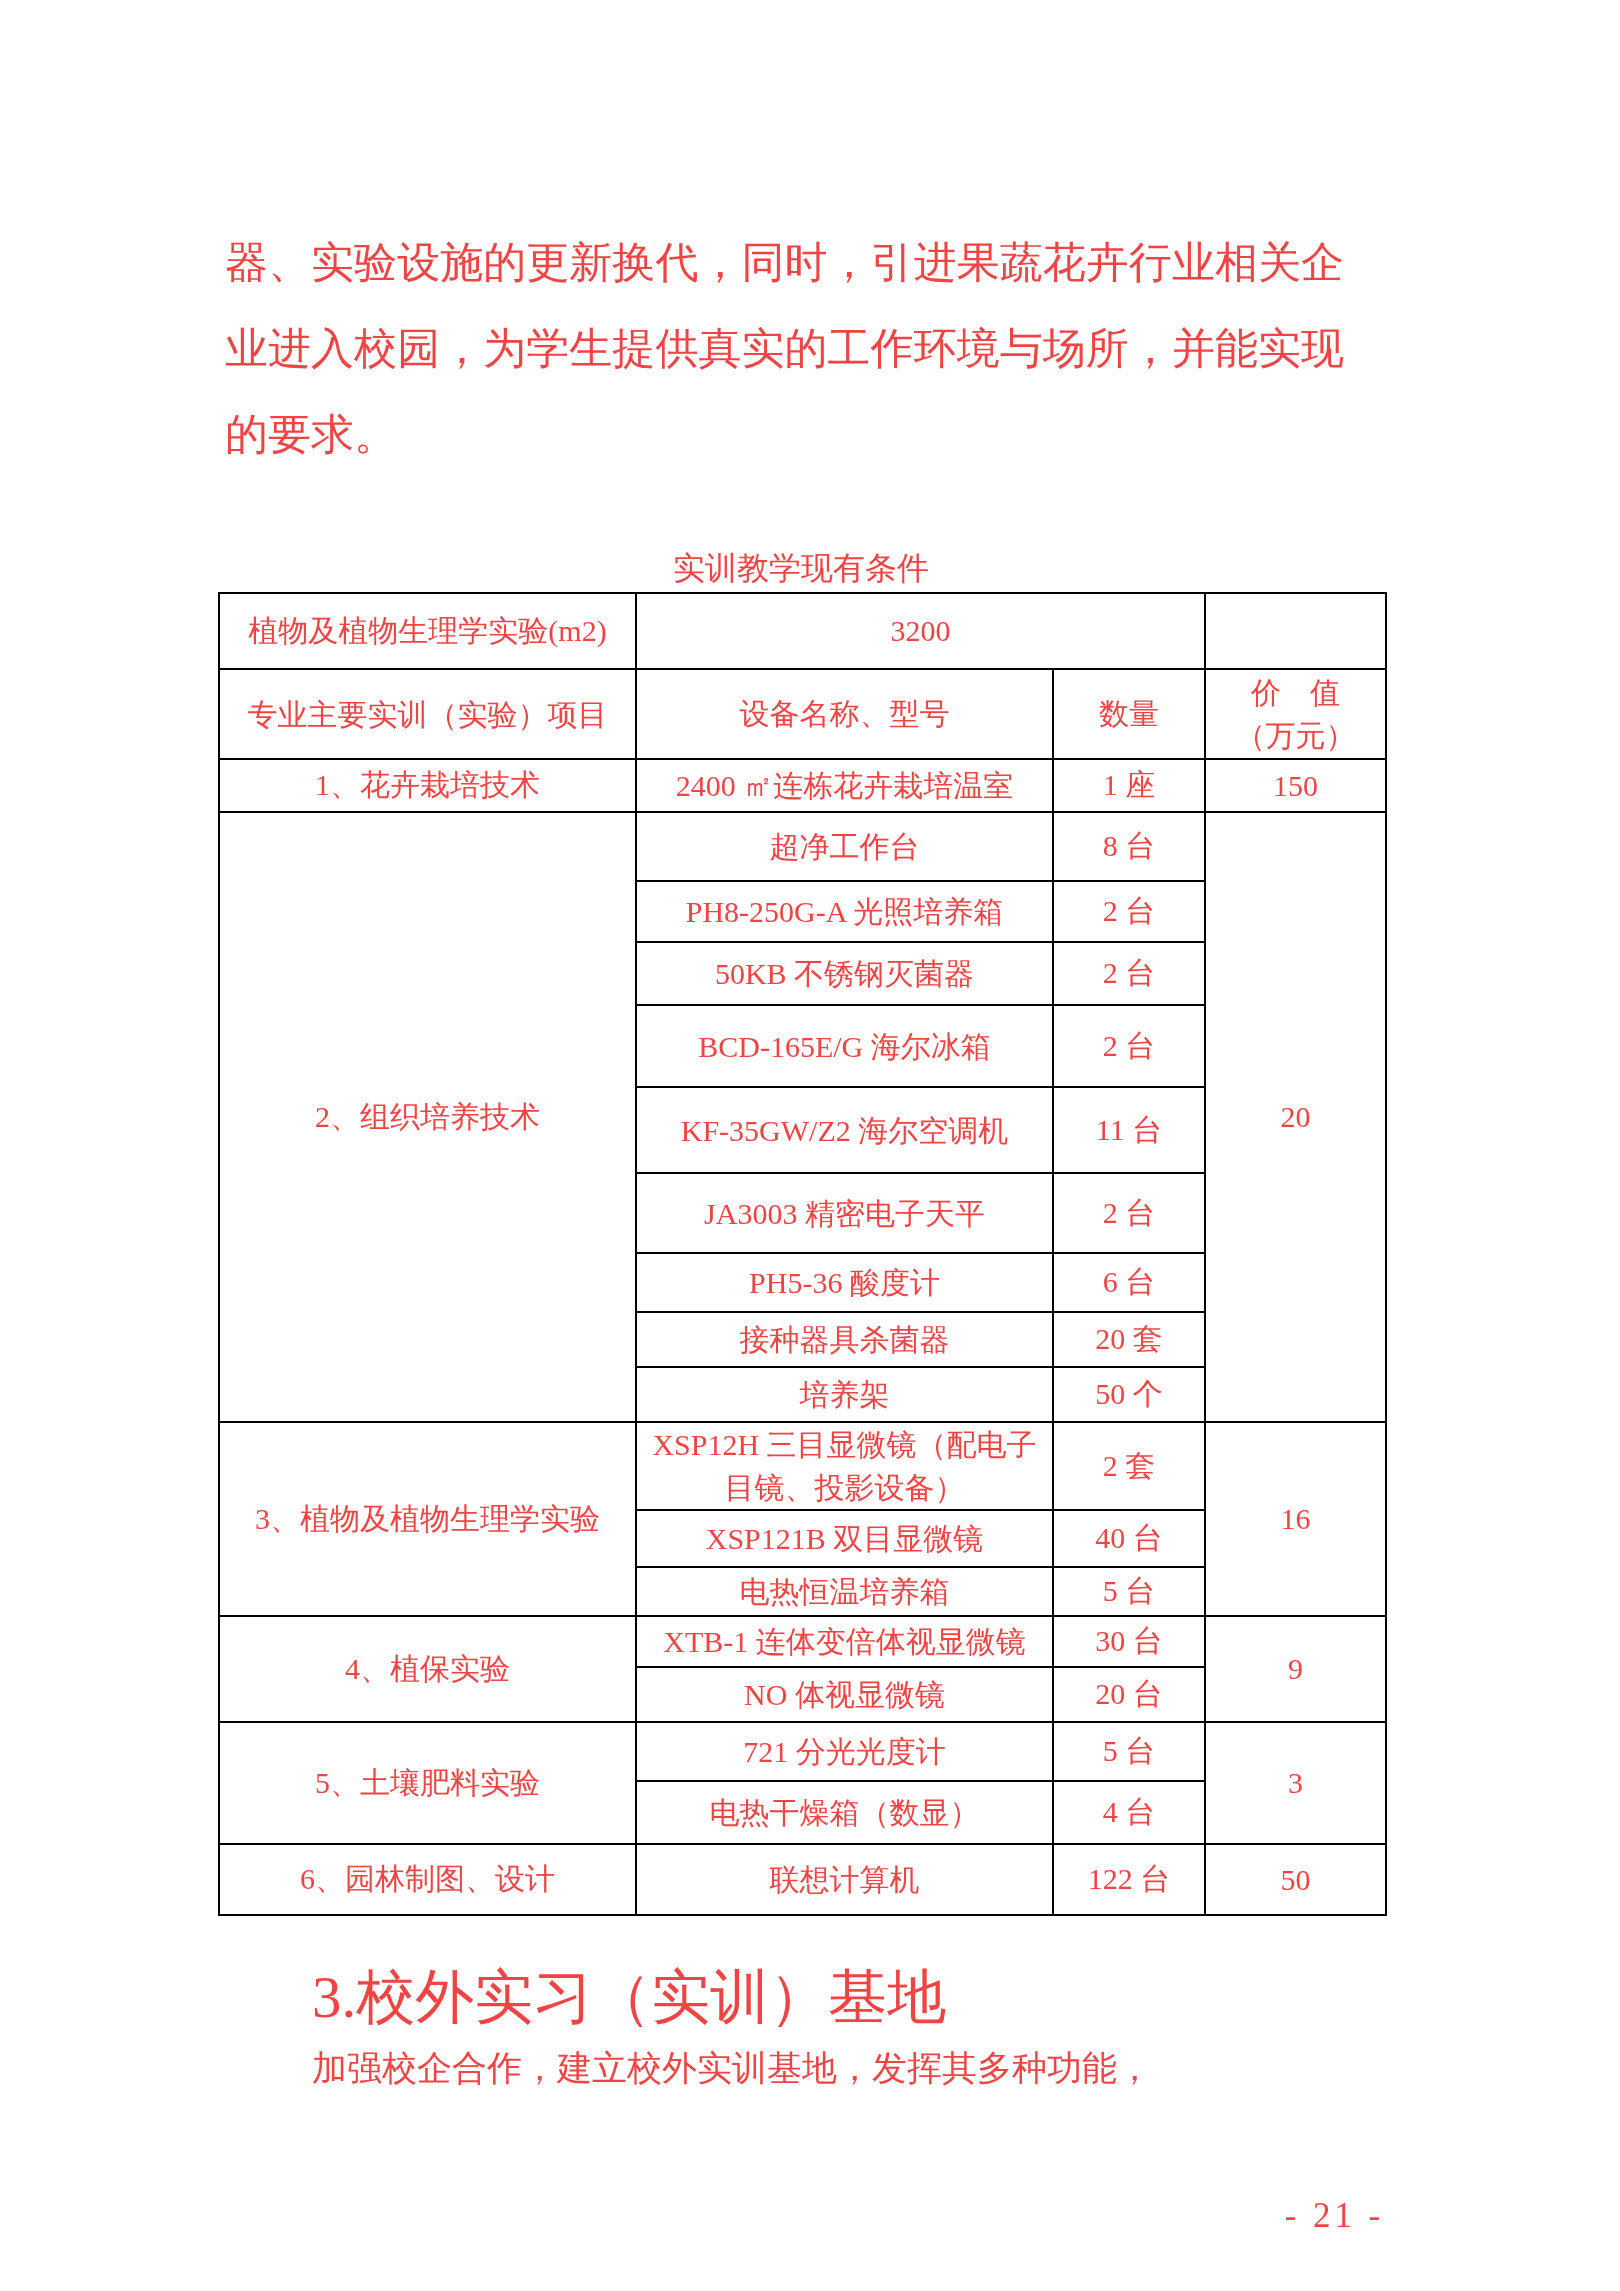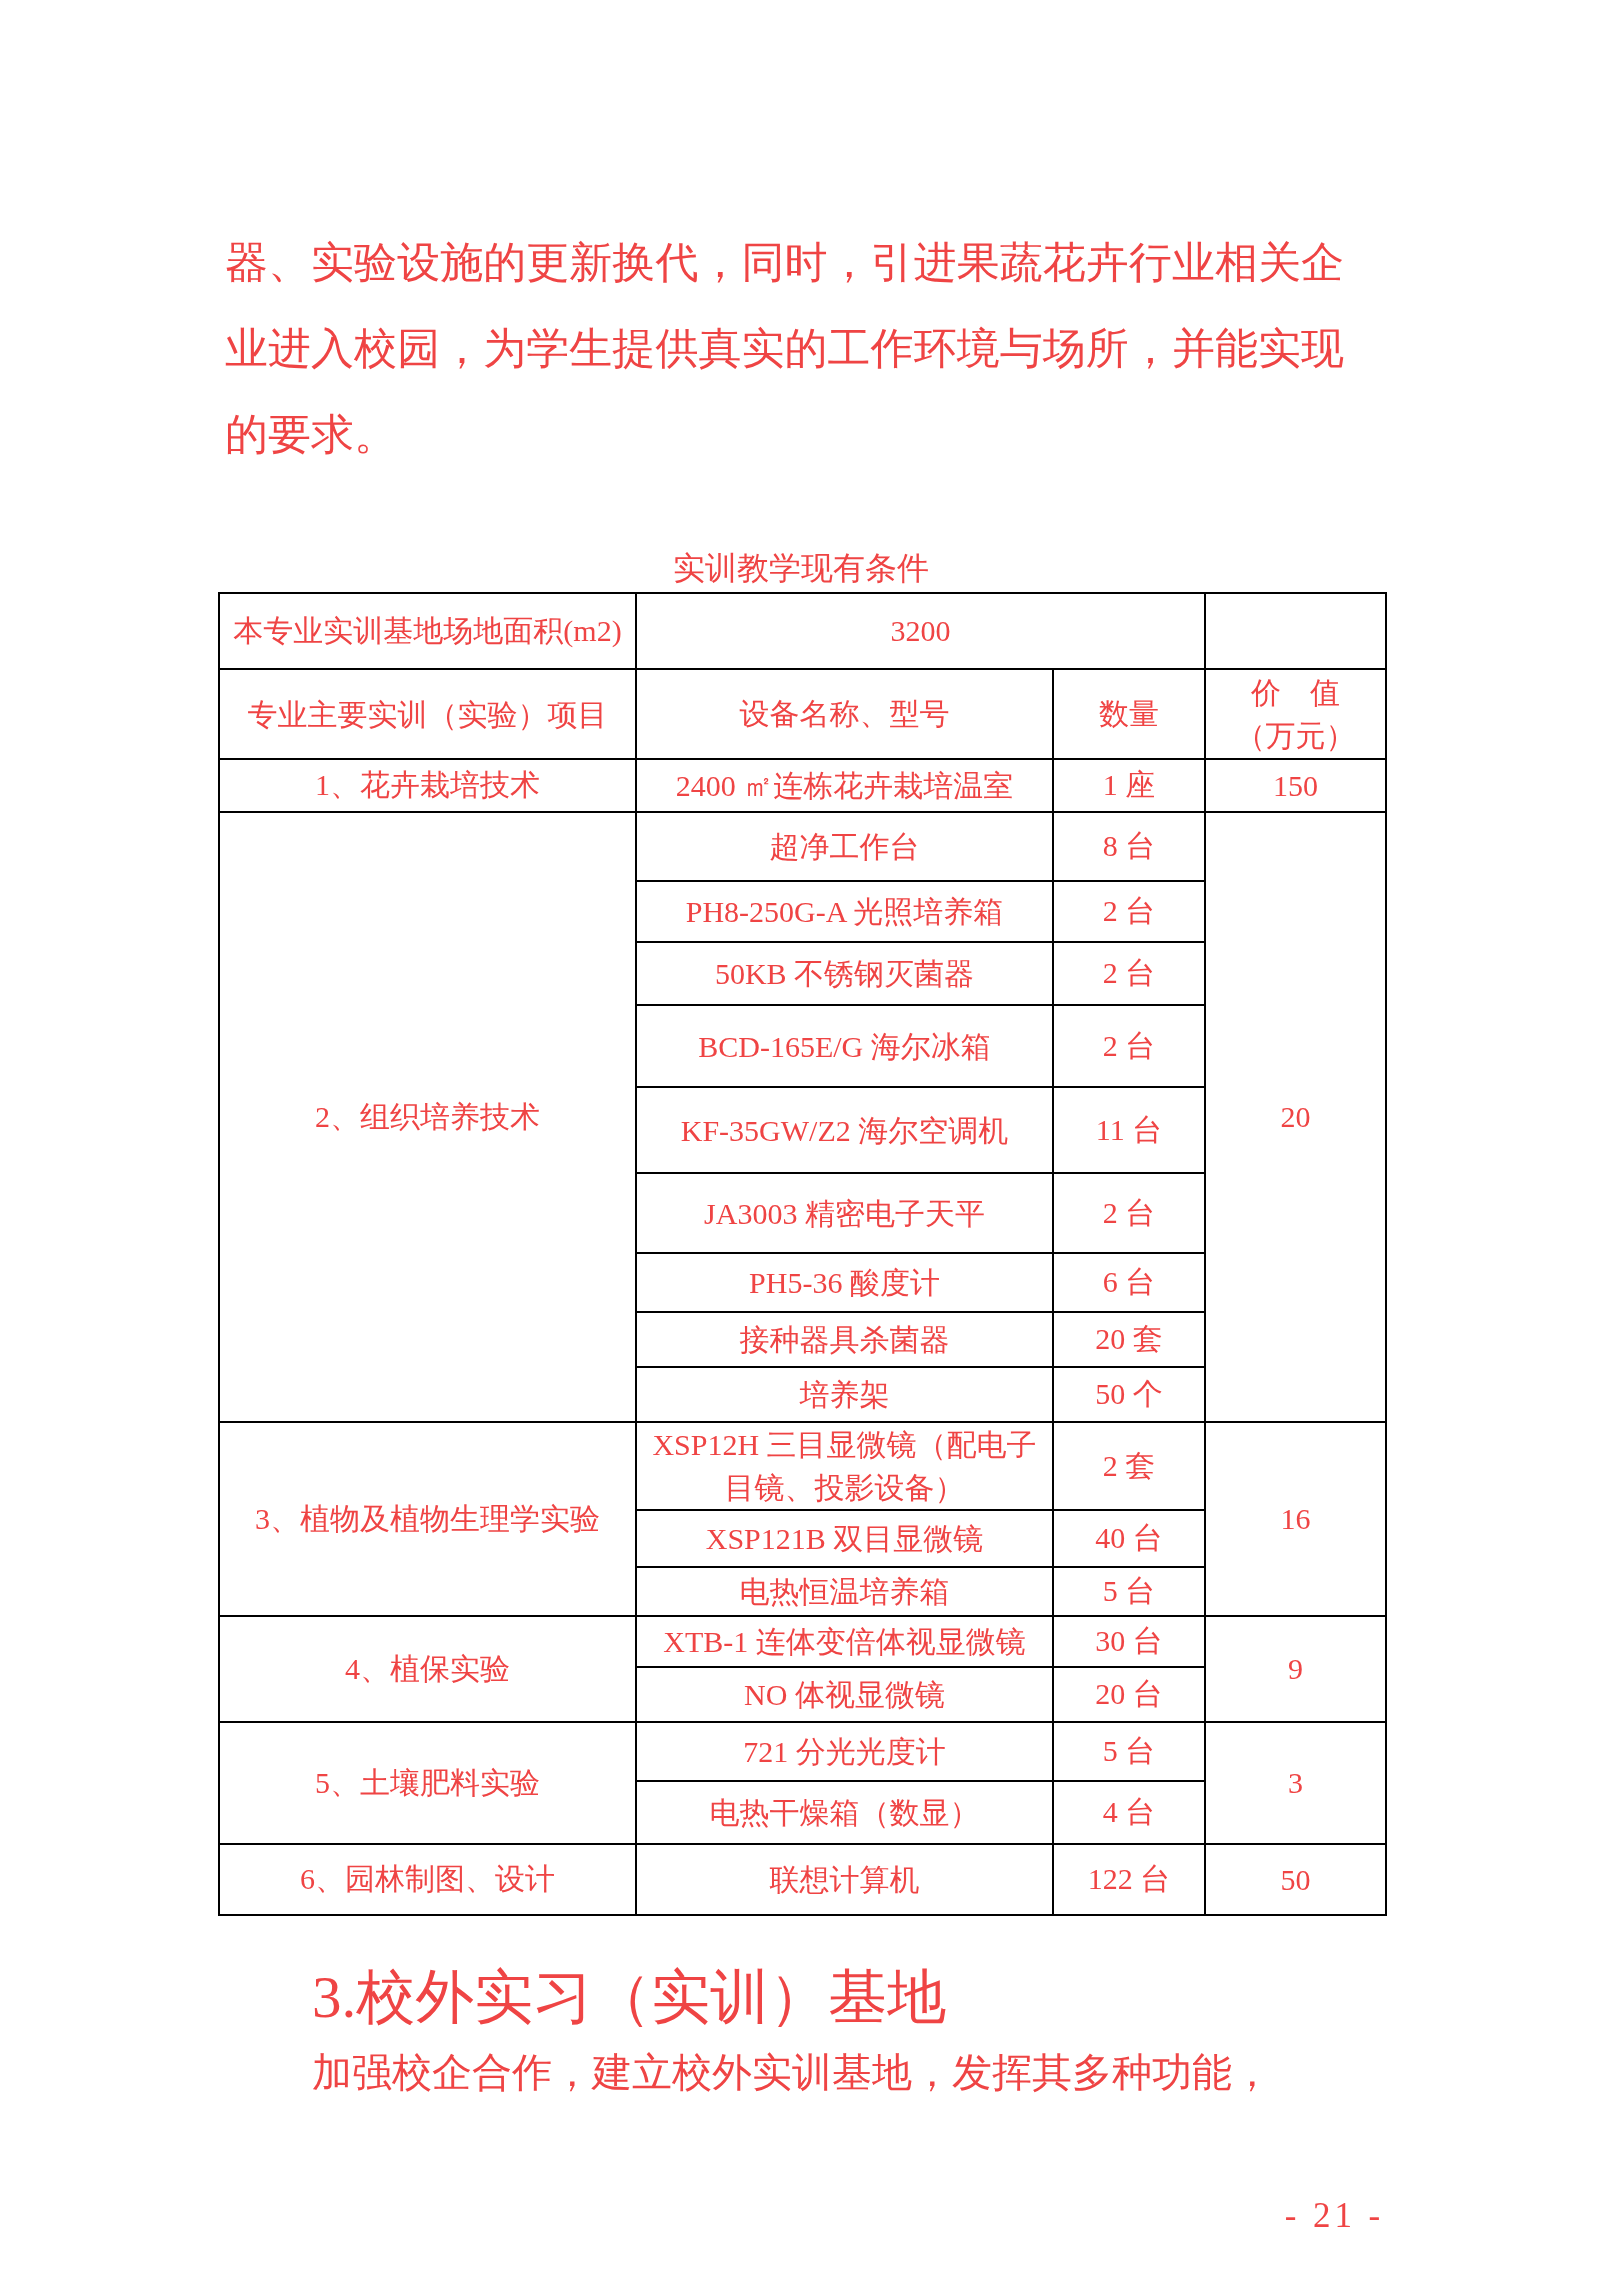"本专业实训基地场地面积(m2)" span { text: 本专业实训基地场地面积 -> 植物及植物生理学实验 }
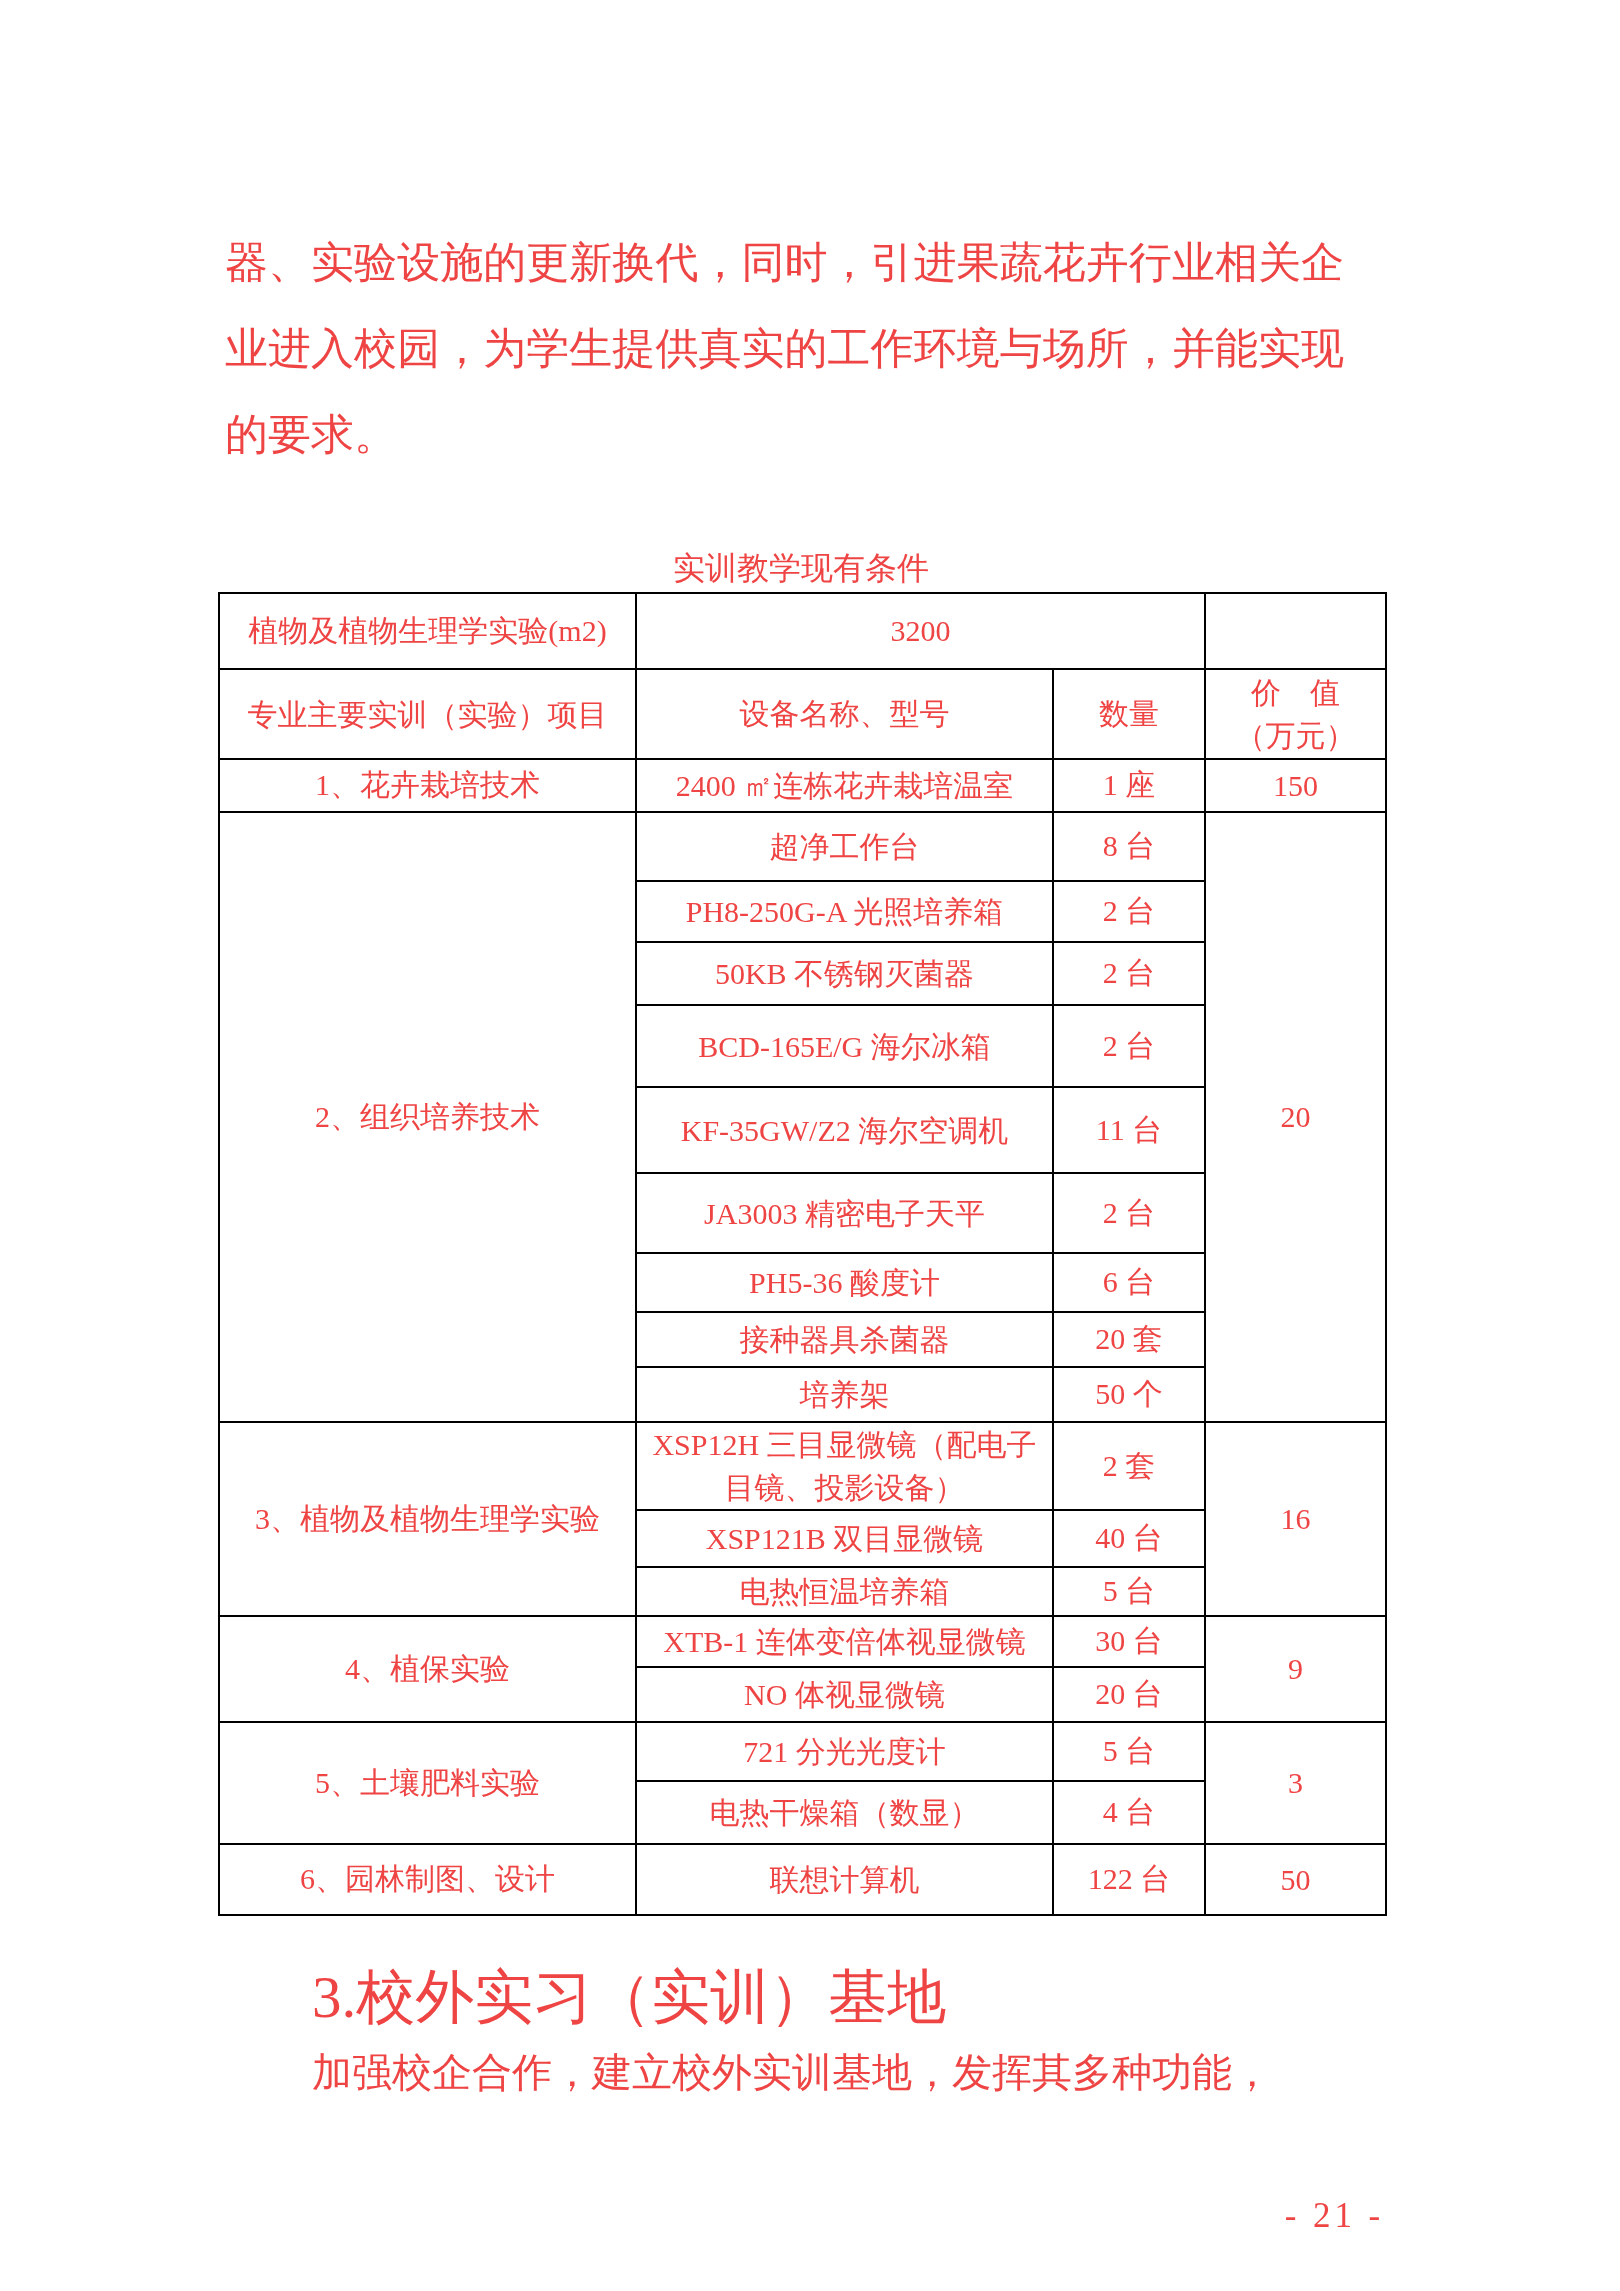"加强校企合作，建立校外实训基地，发挥其多种功能，" .closing-line { font-size: 40px -> 35px }
